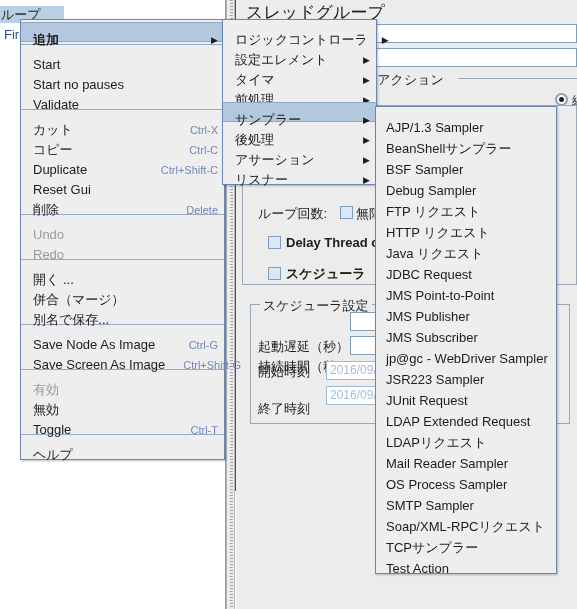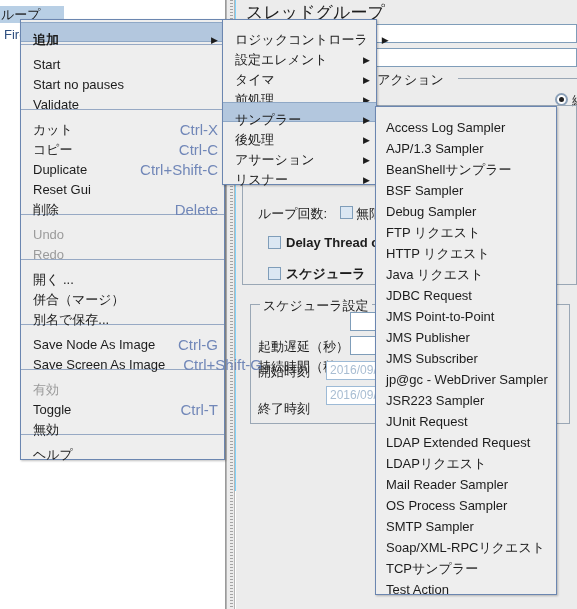"ループ" #root { background: #7dd3fc -> #0369a1 }
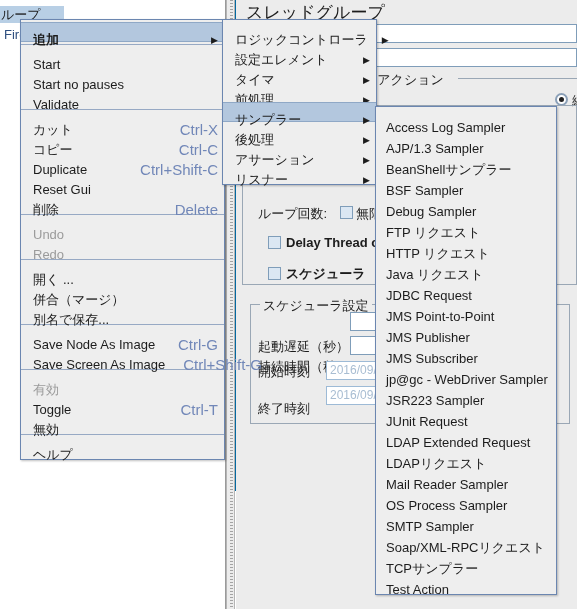"Ctrl-X" .mi .accel { font-size: 15px -> 11px }
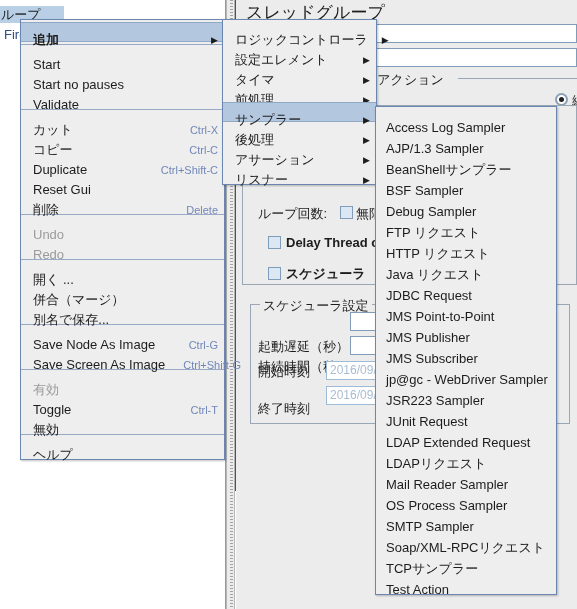"Access Log Sampler" div.mi { html: <div> <span>Access Log Sampler</span> </div> -> none }
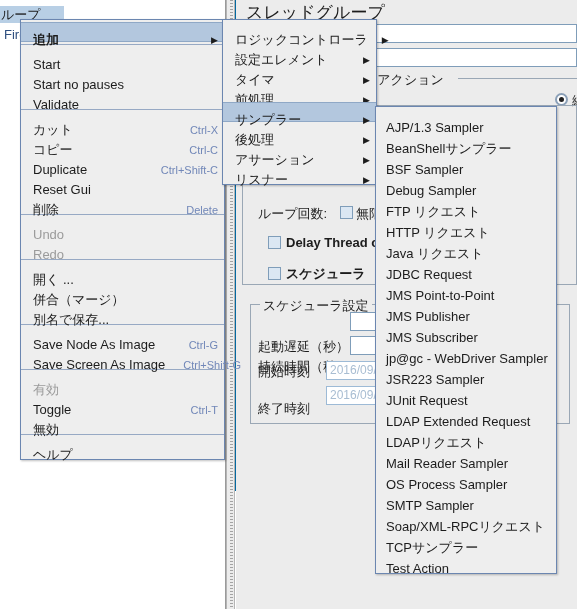"Toggle" div.mi { order: before "無効" -> after "無効" }
